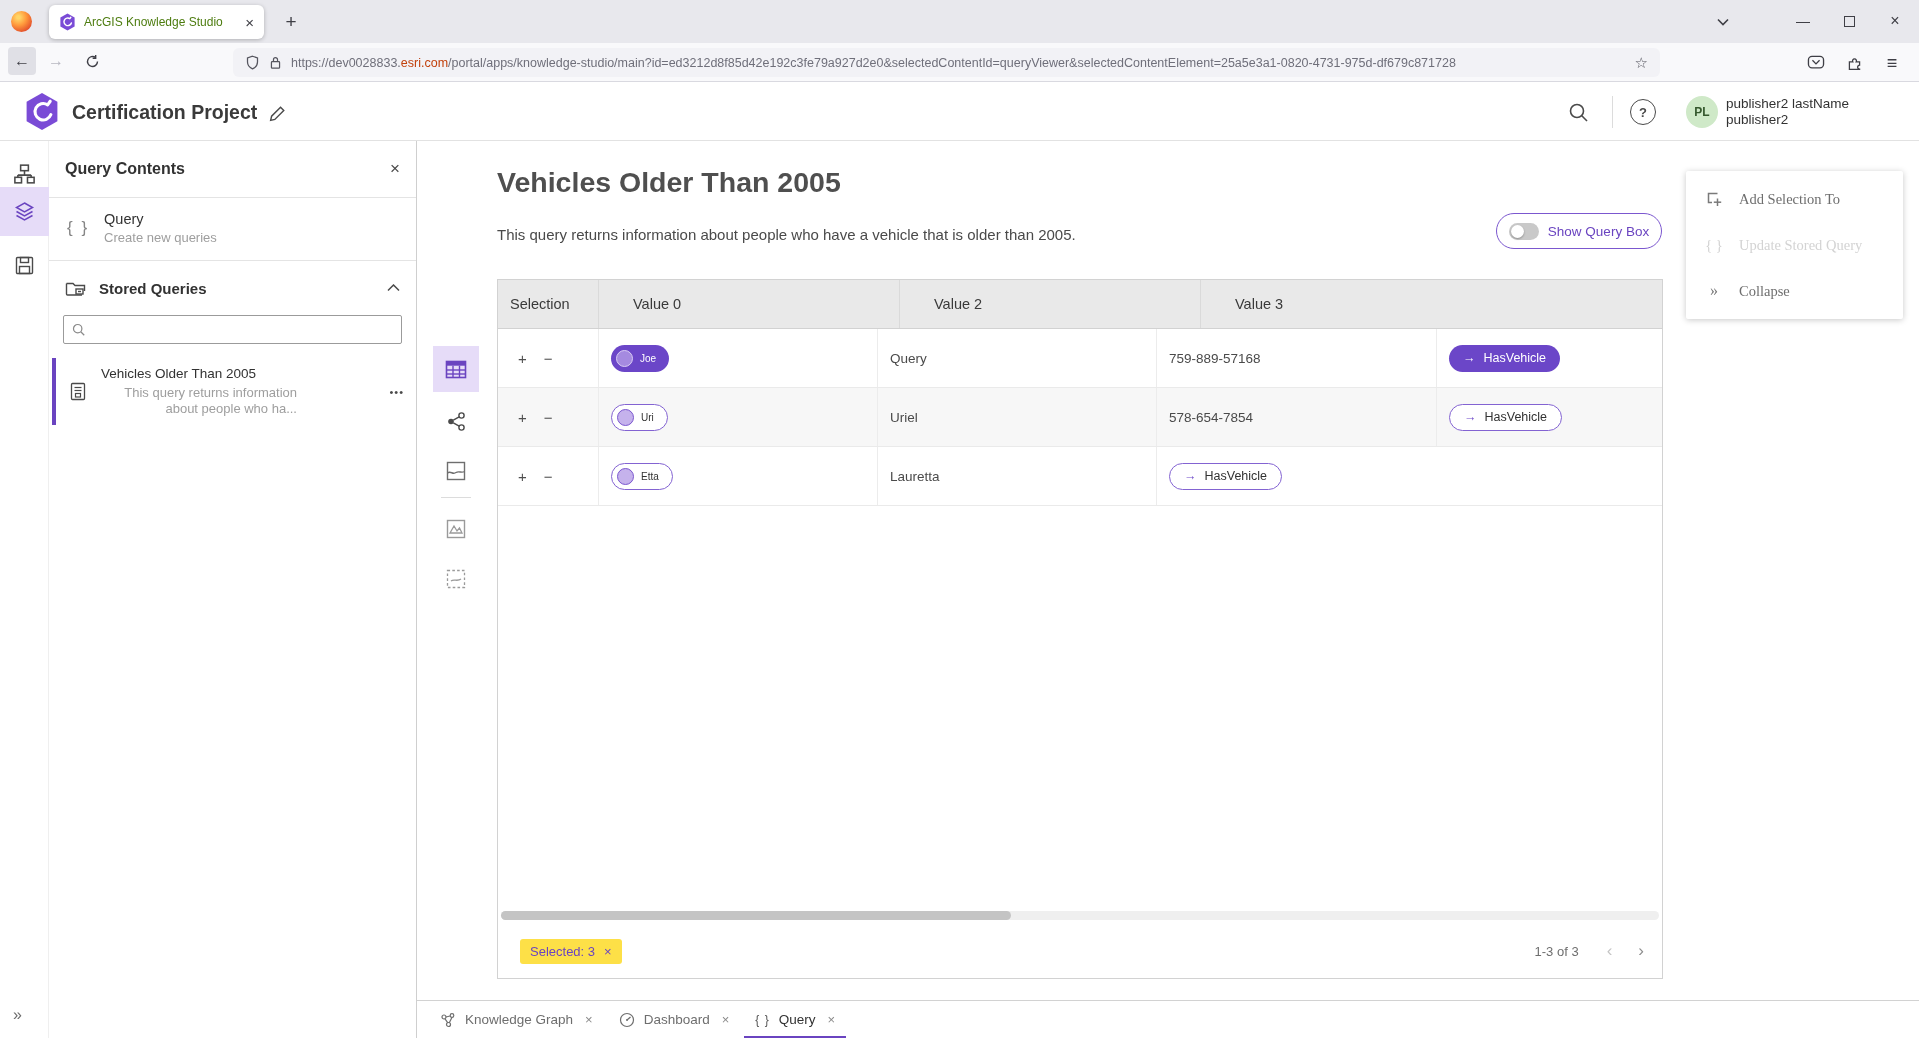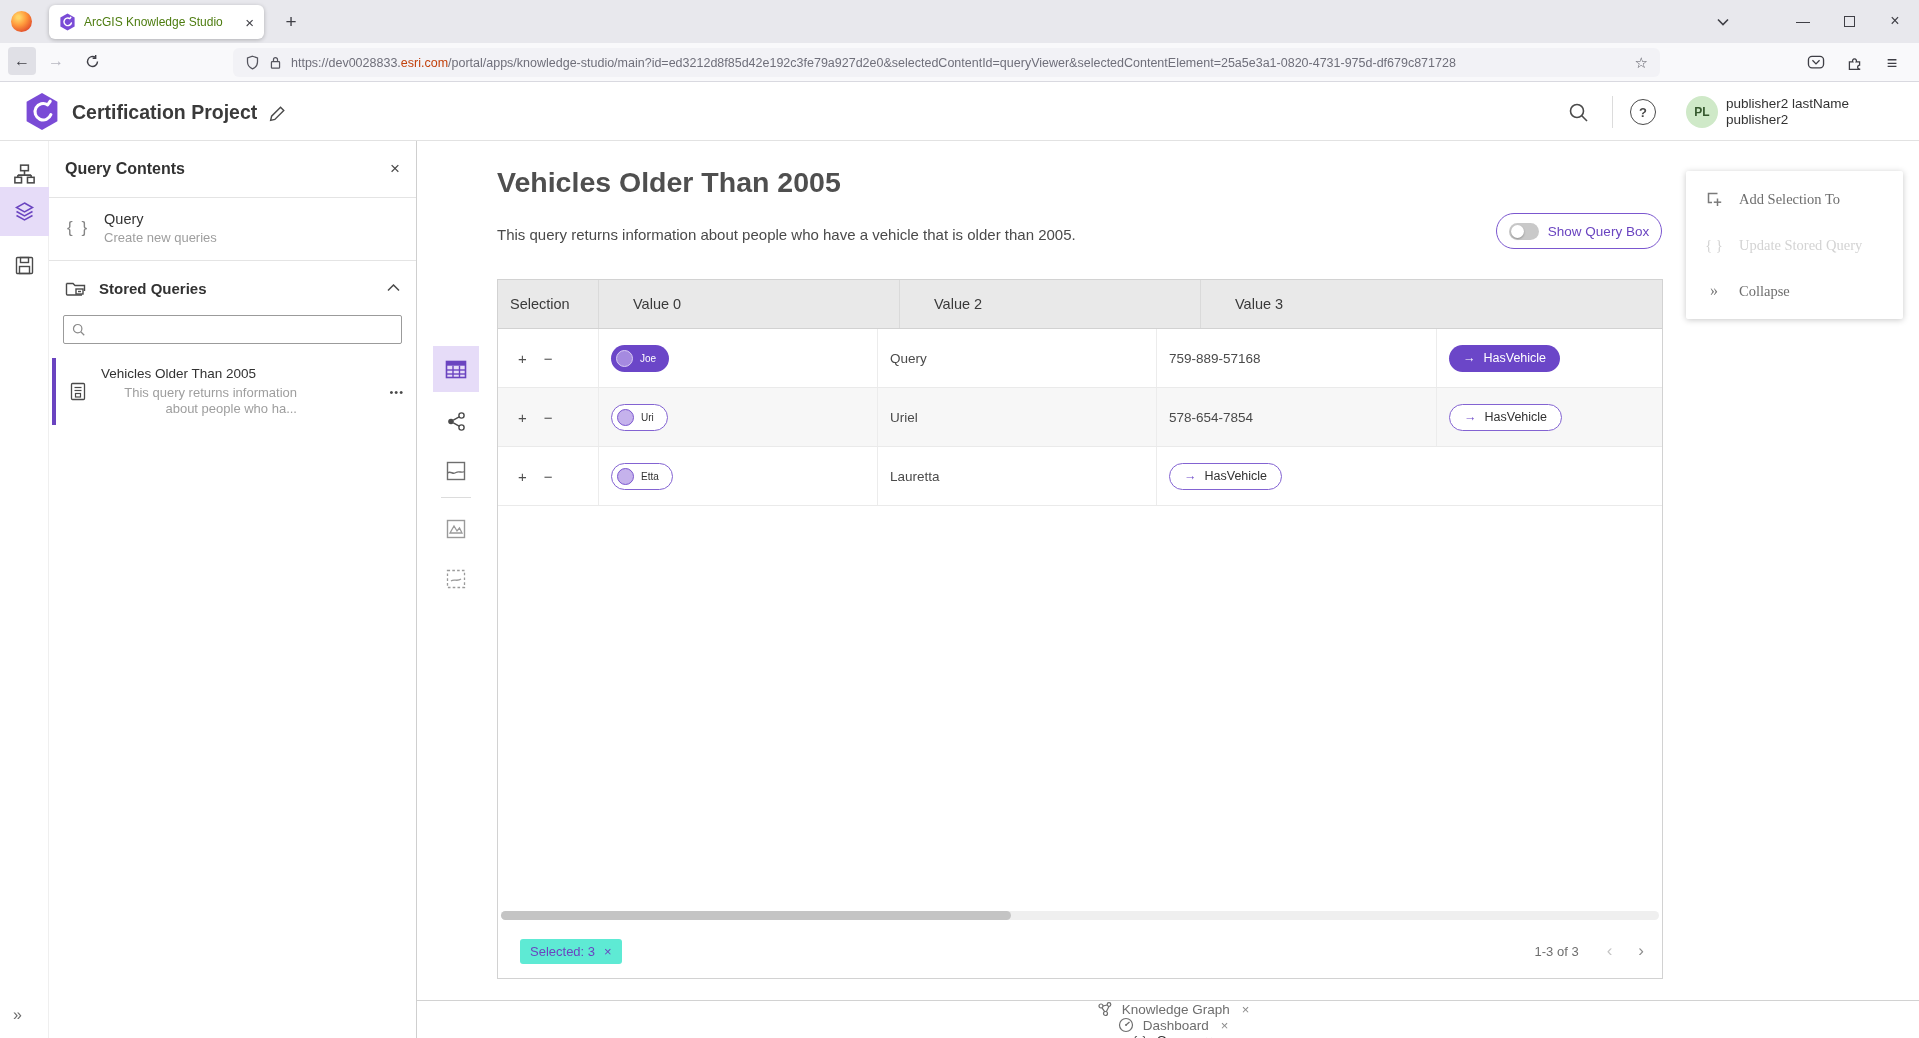"Selected: 3" .sel-chip { background: #5eead4 -> #fde047 }
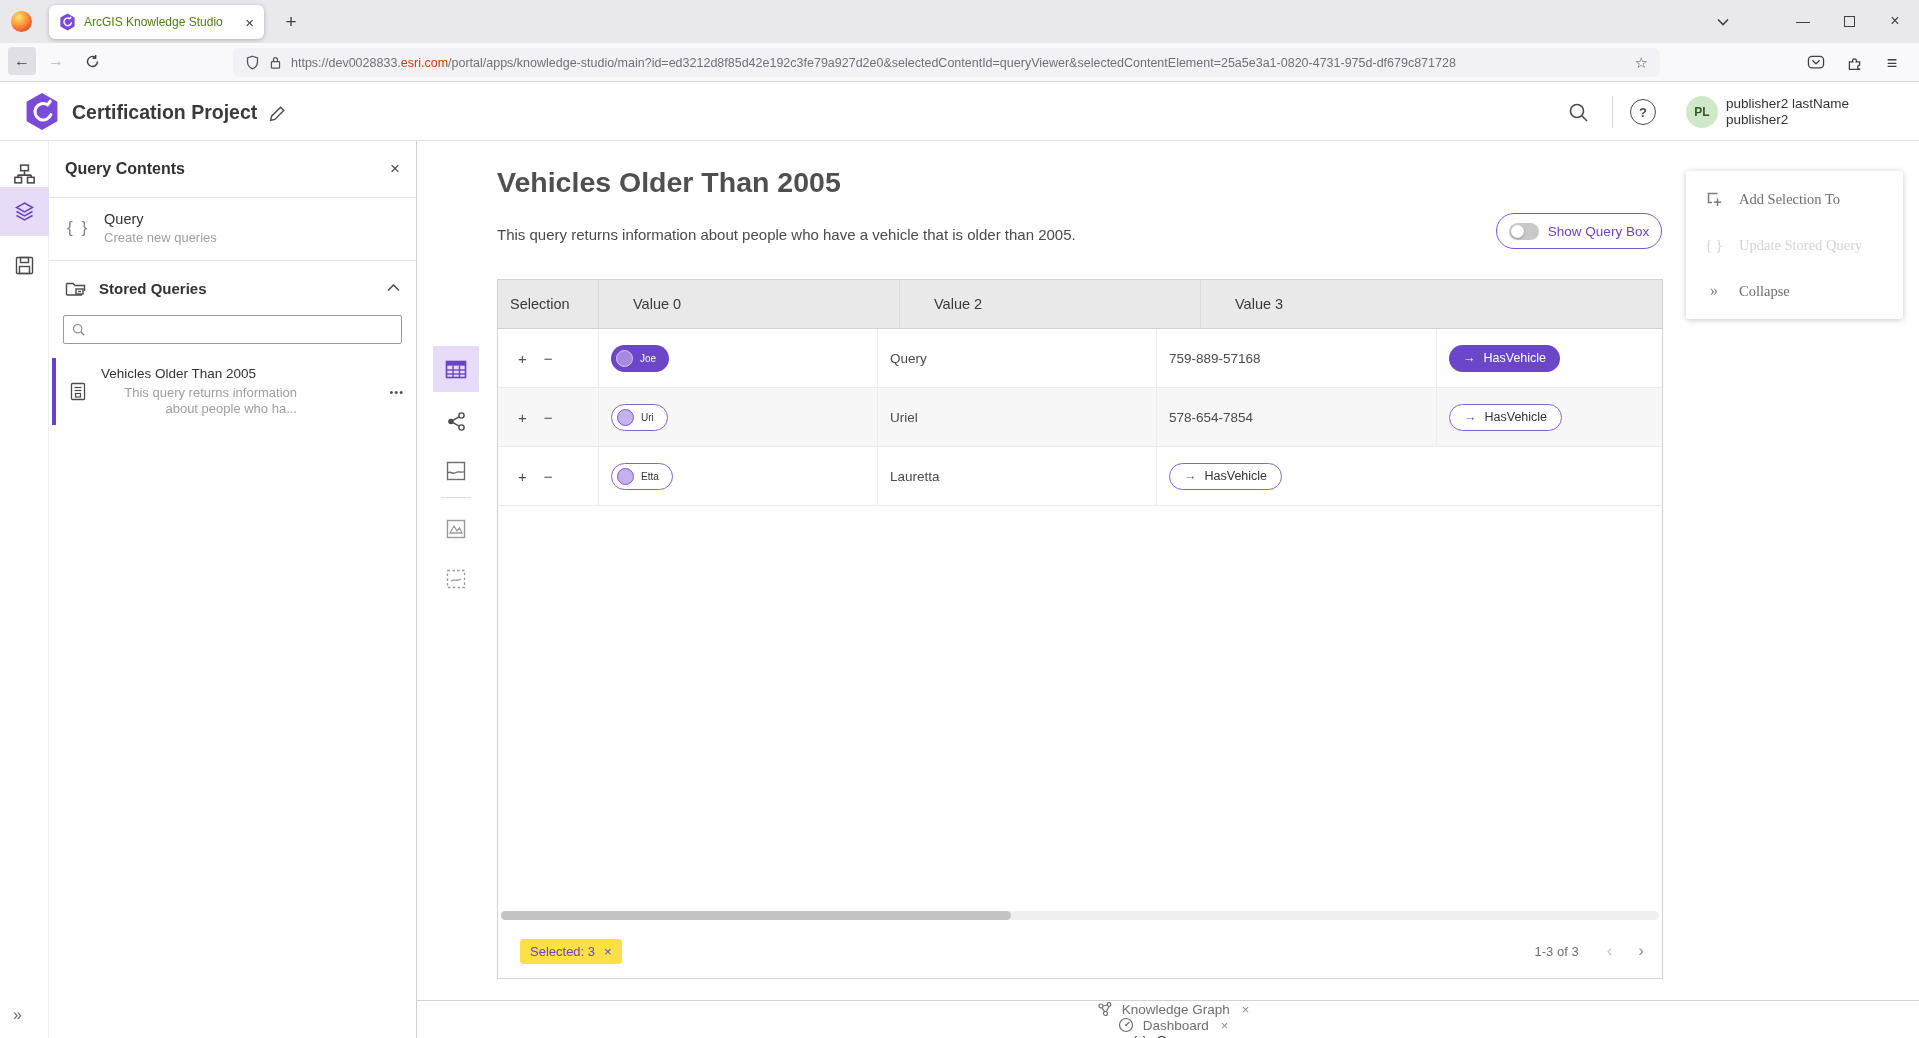"Knowledge Graph" .bottombar { flex-direction: column -> none }
